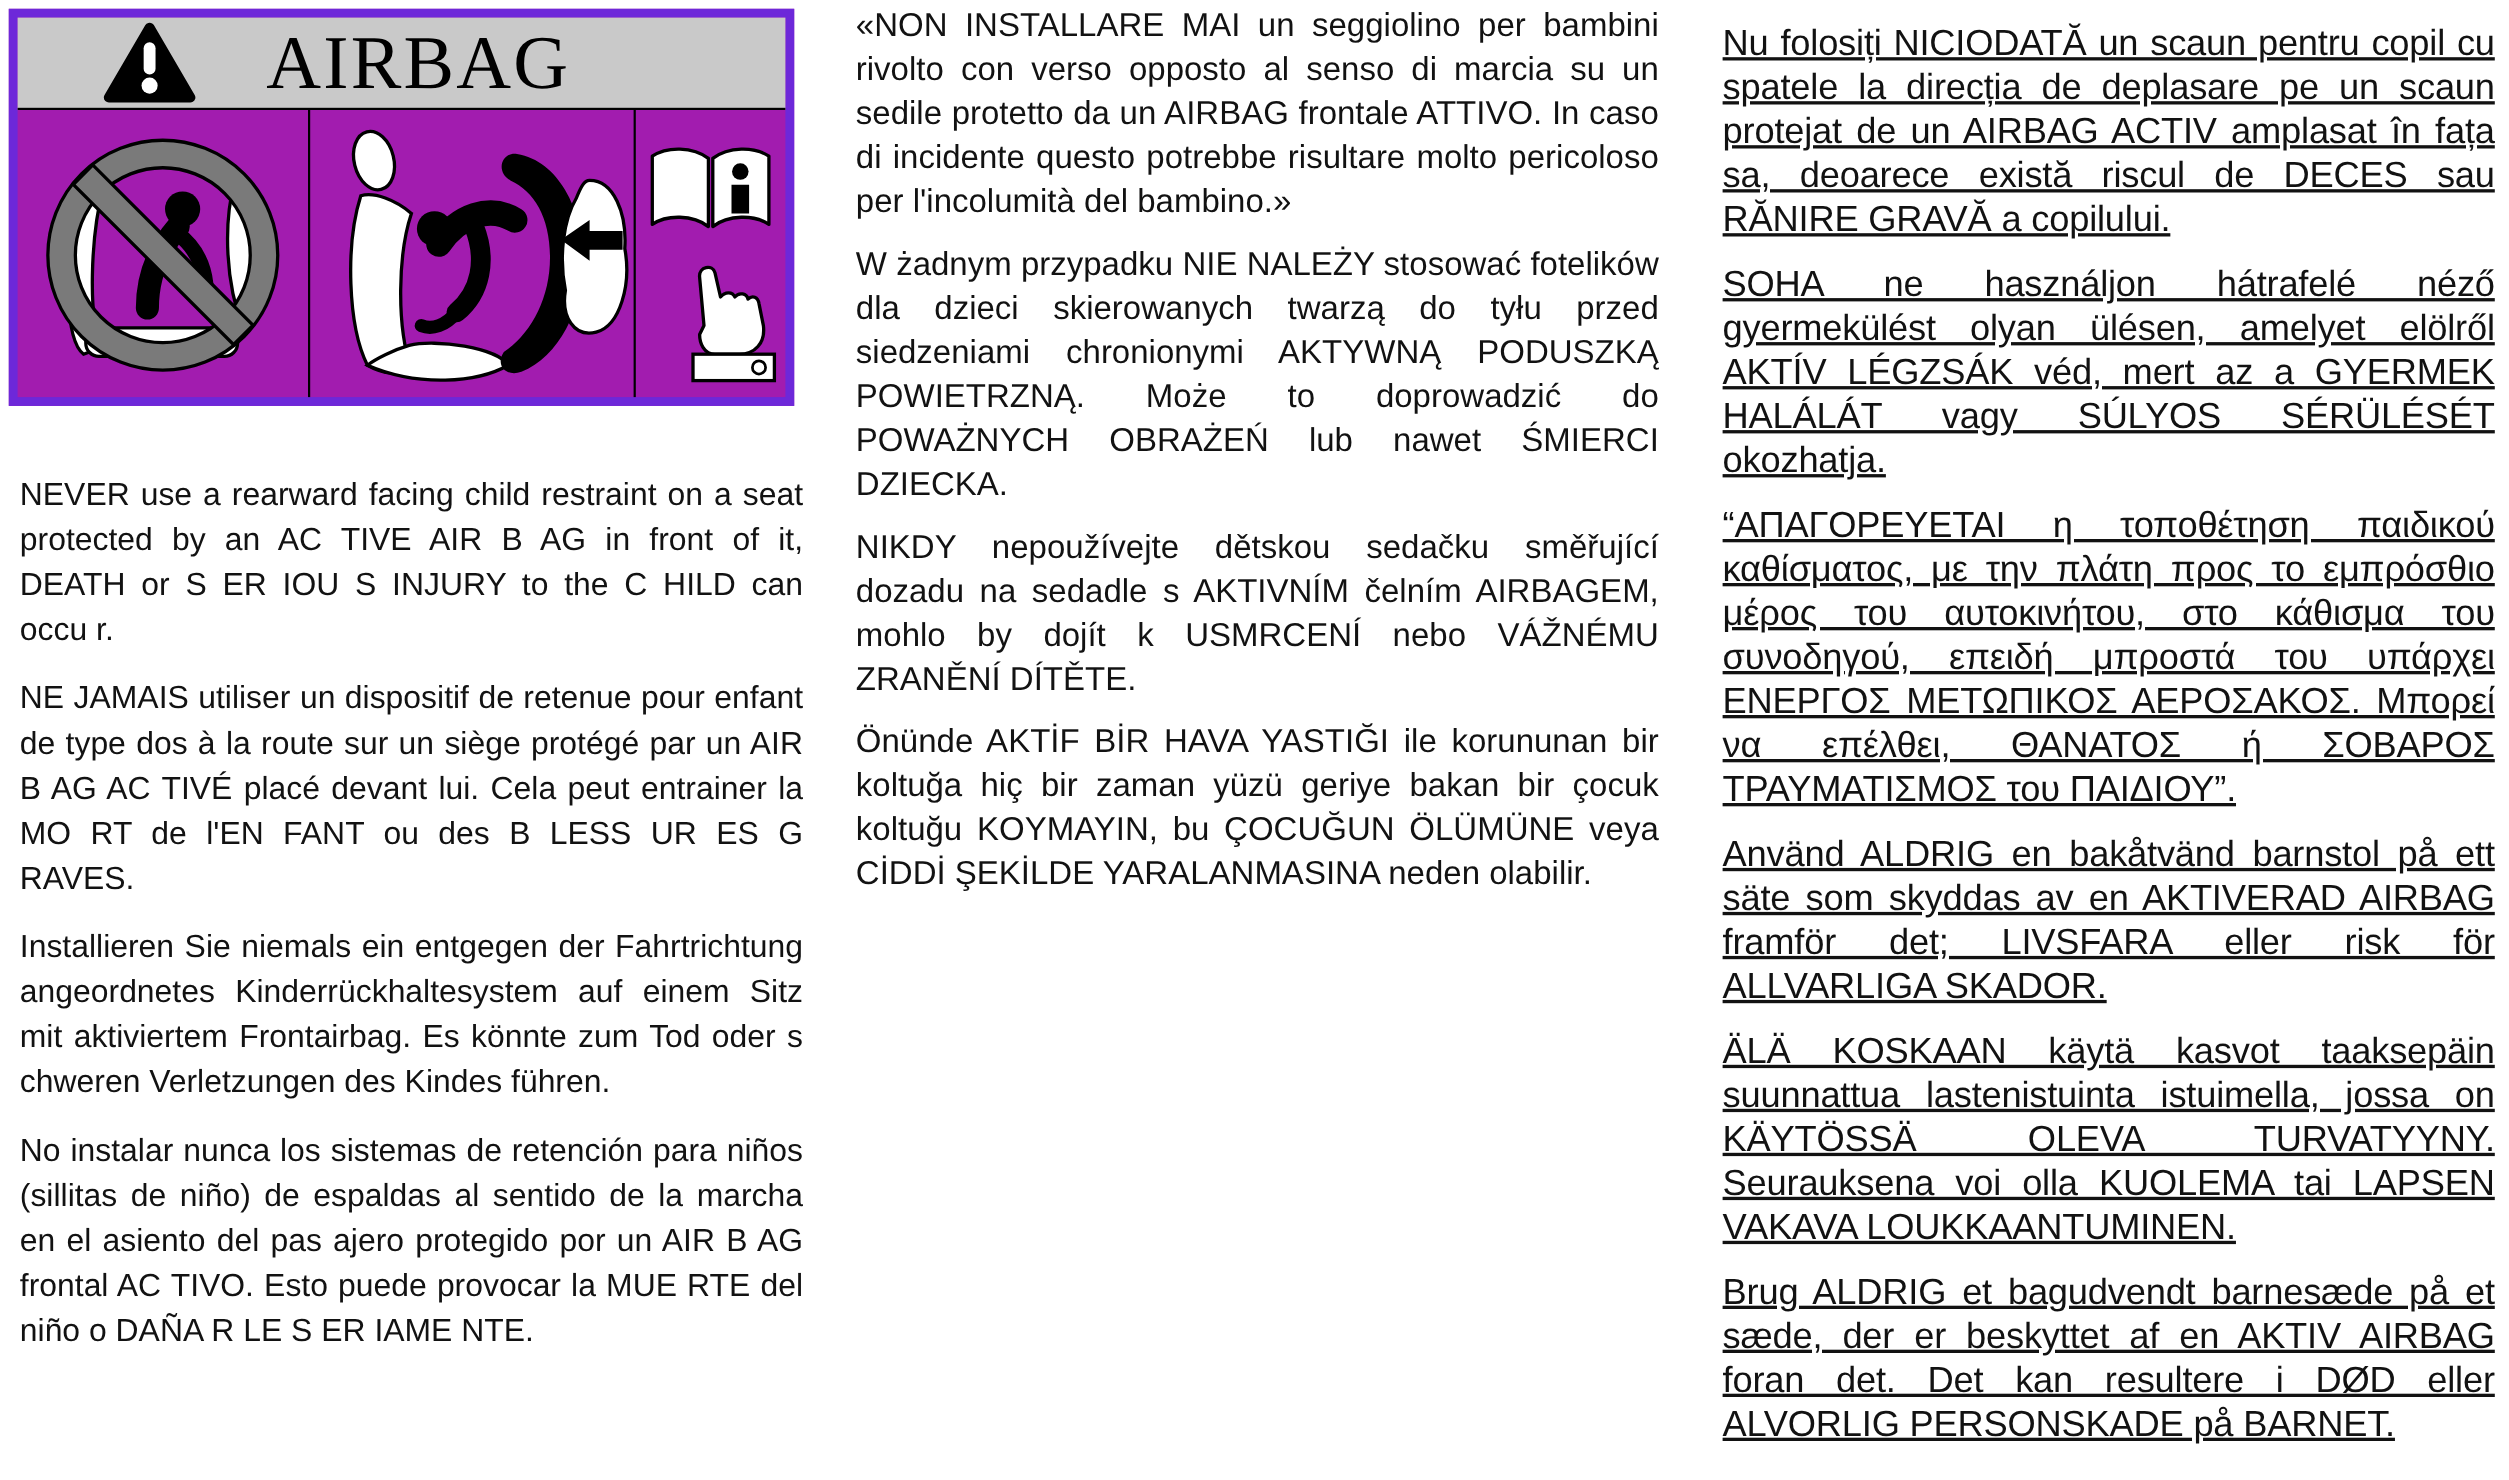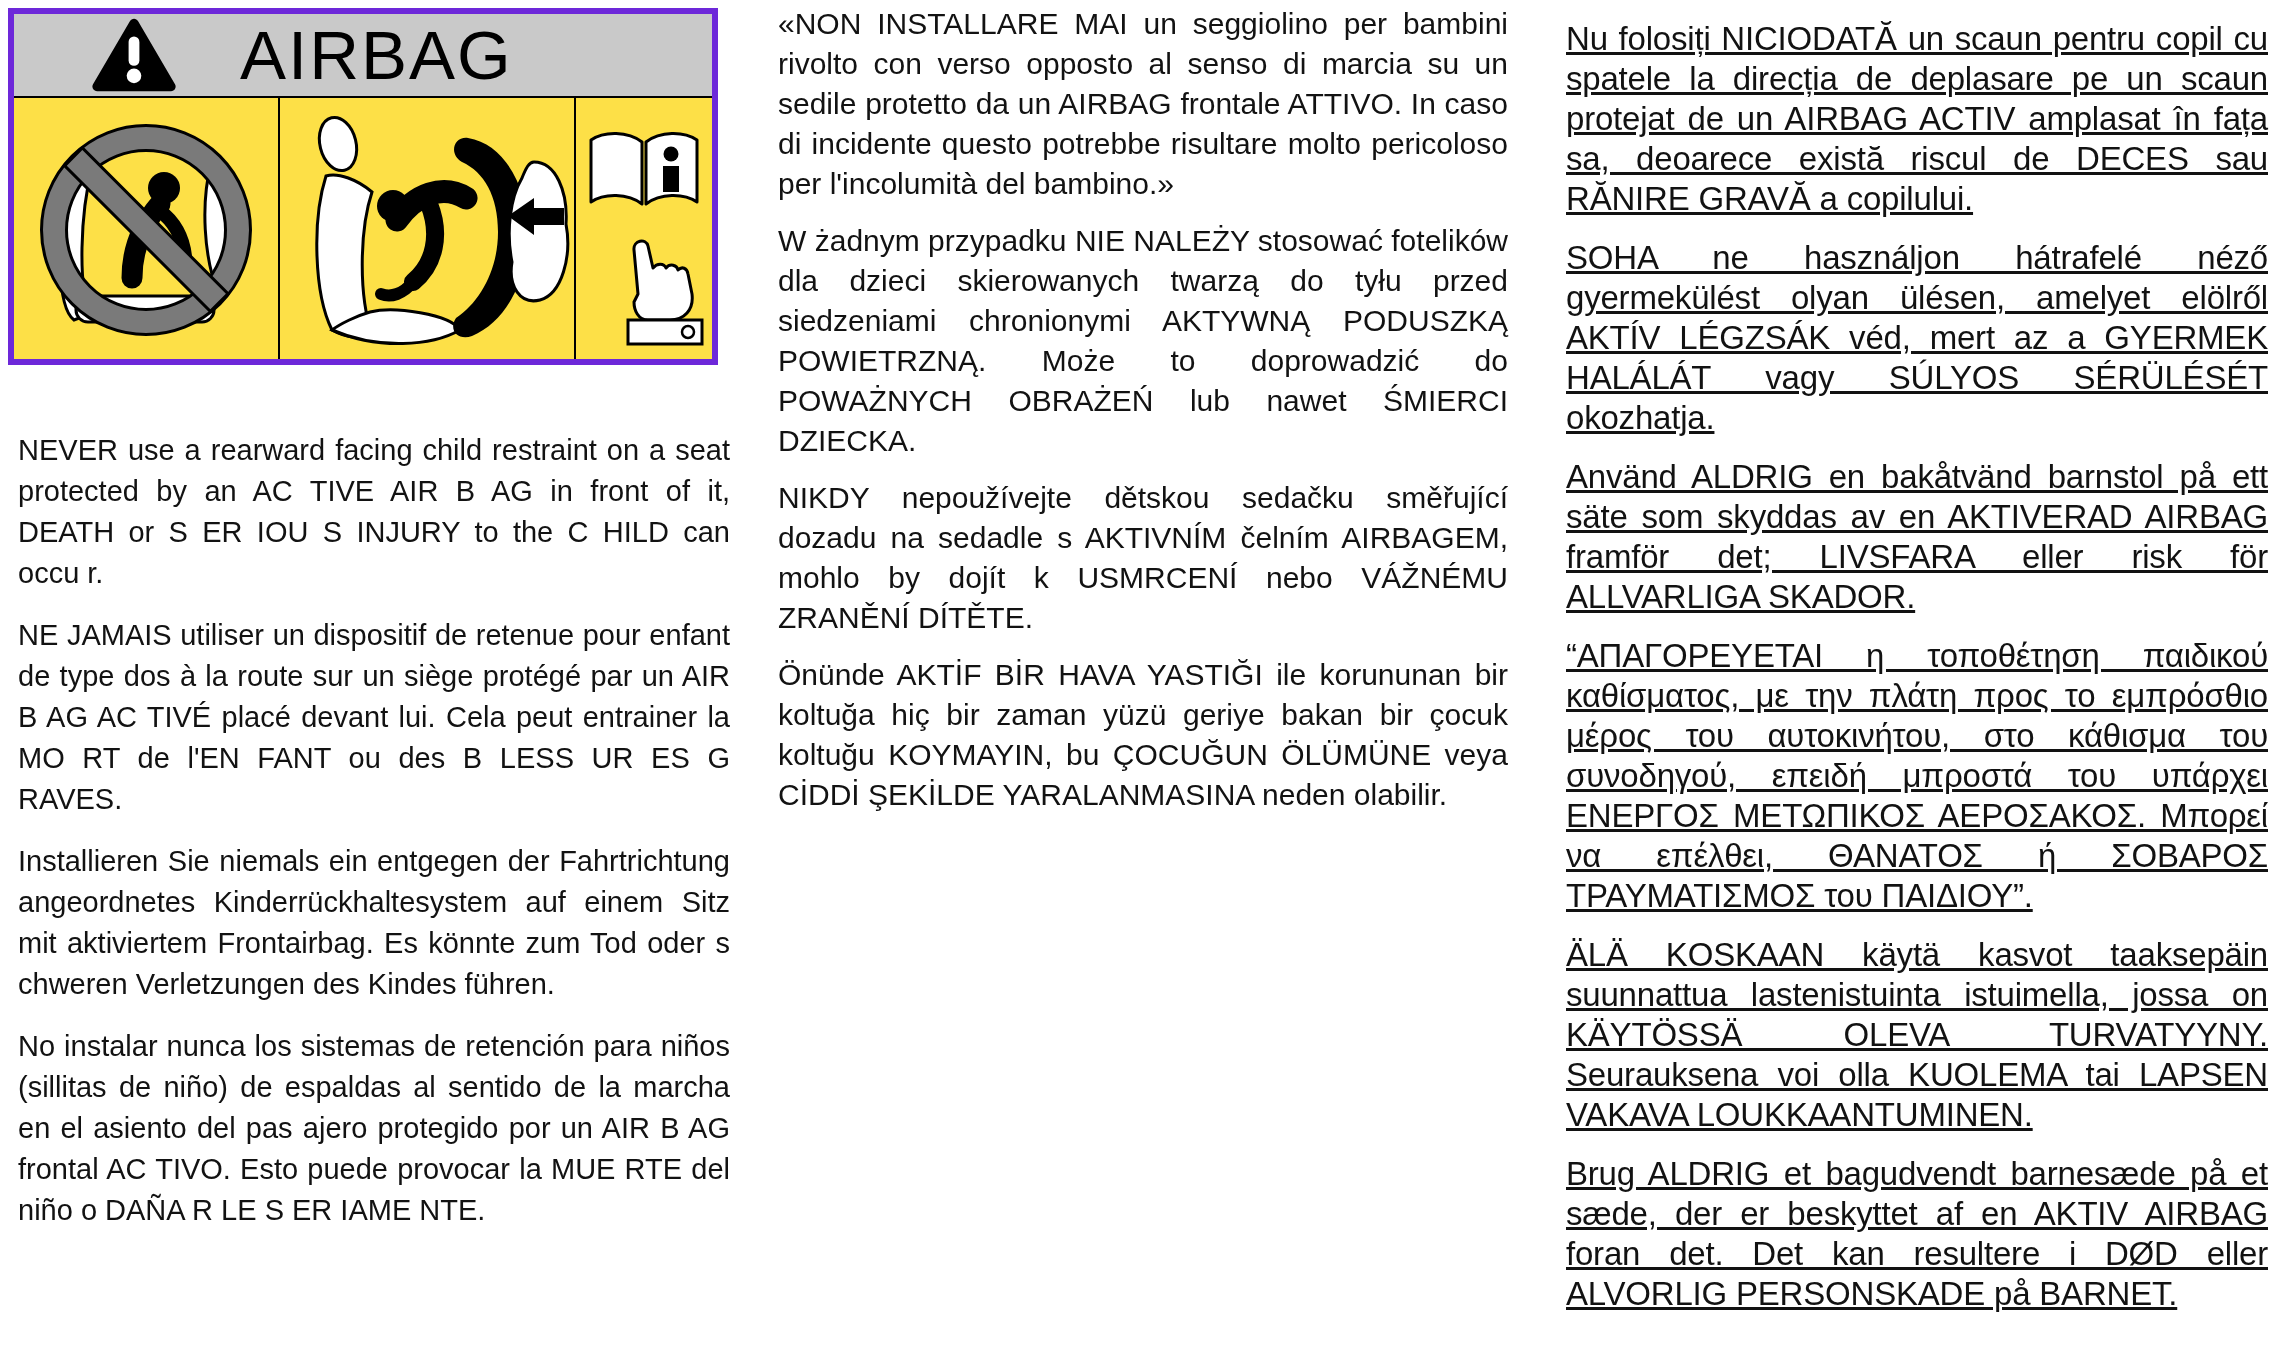"AIRBAG" .graphic-box { background: #fde047 -> #a21caf; border: 6px solid #6d28d9 -> 8px solid #6d28d9; font-family: none -> Liberation Serif, serif }
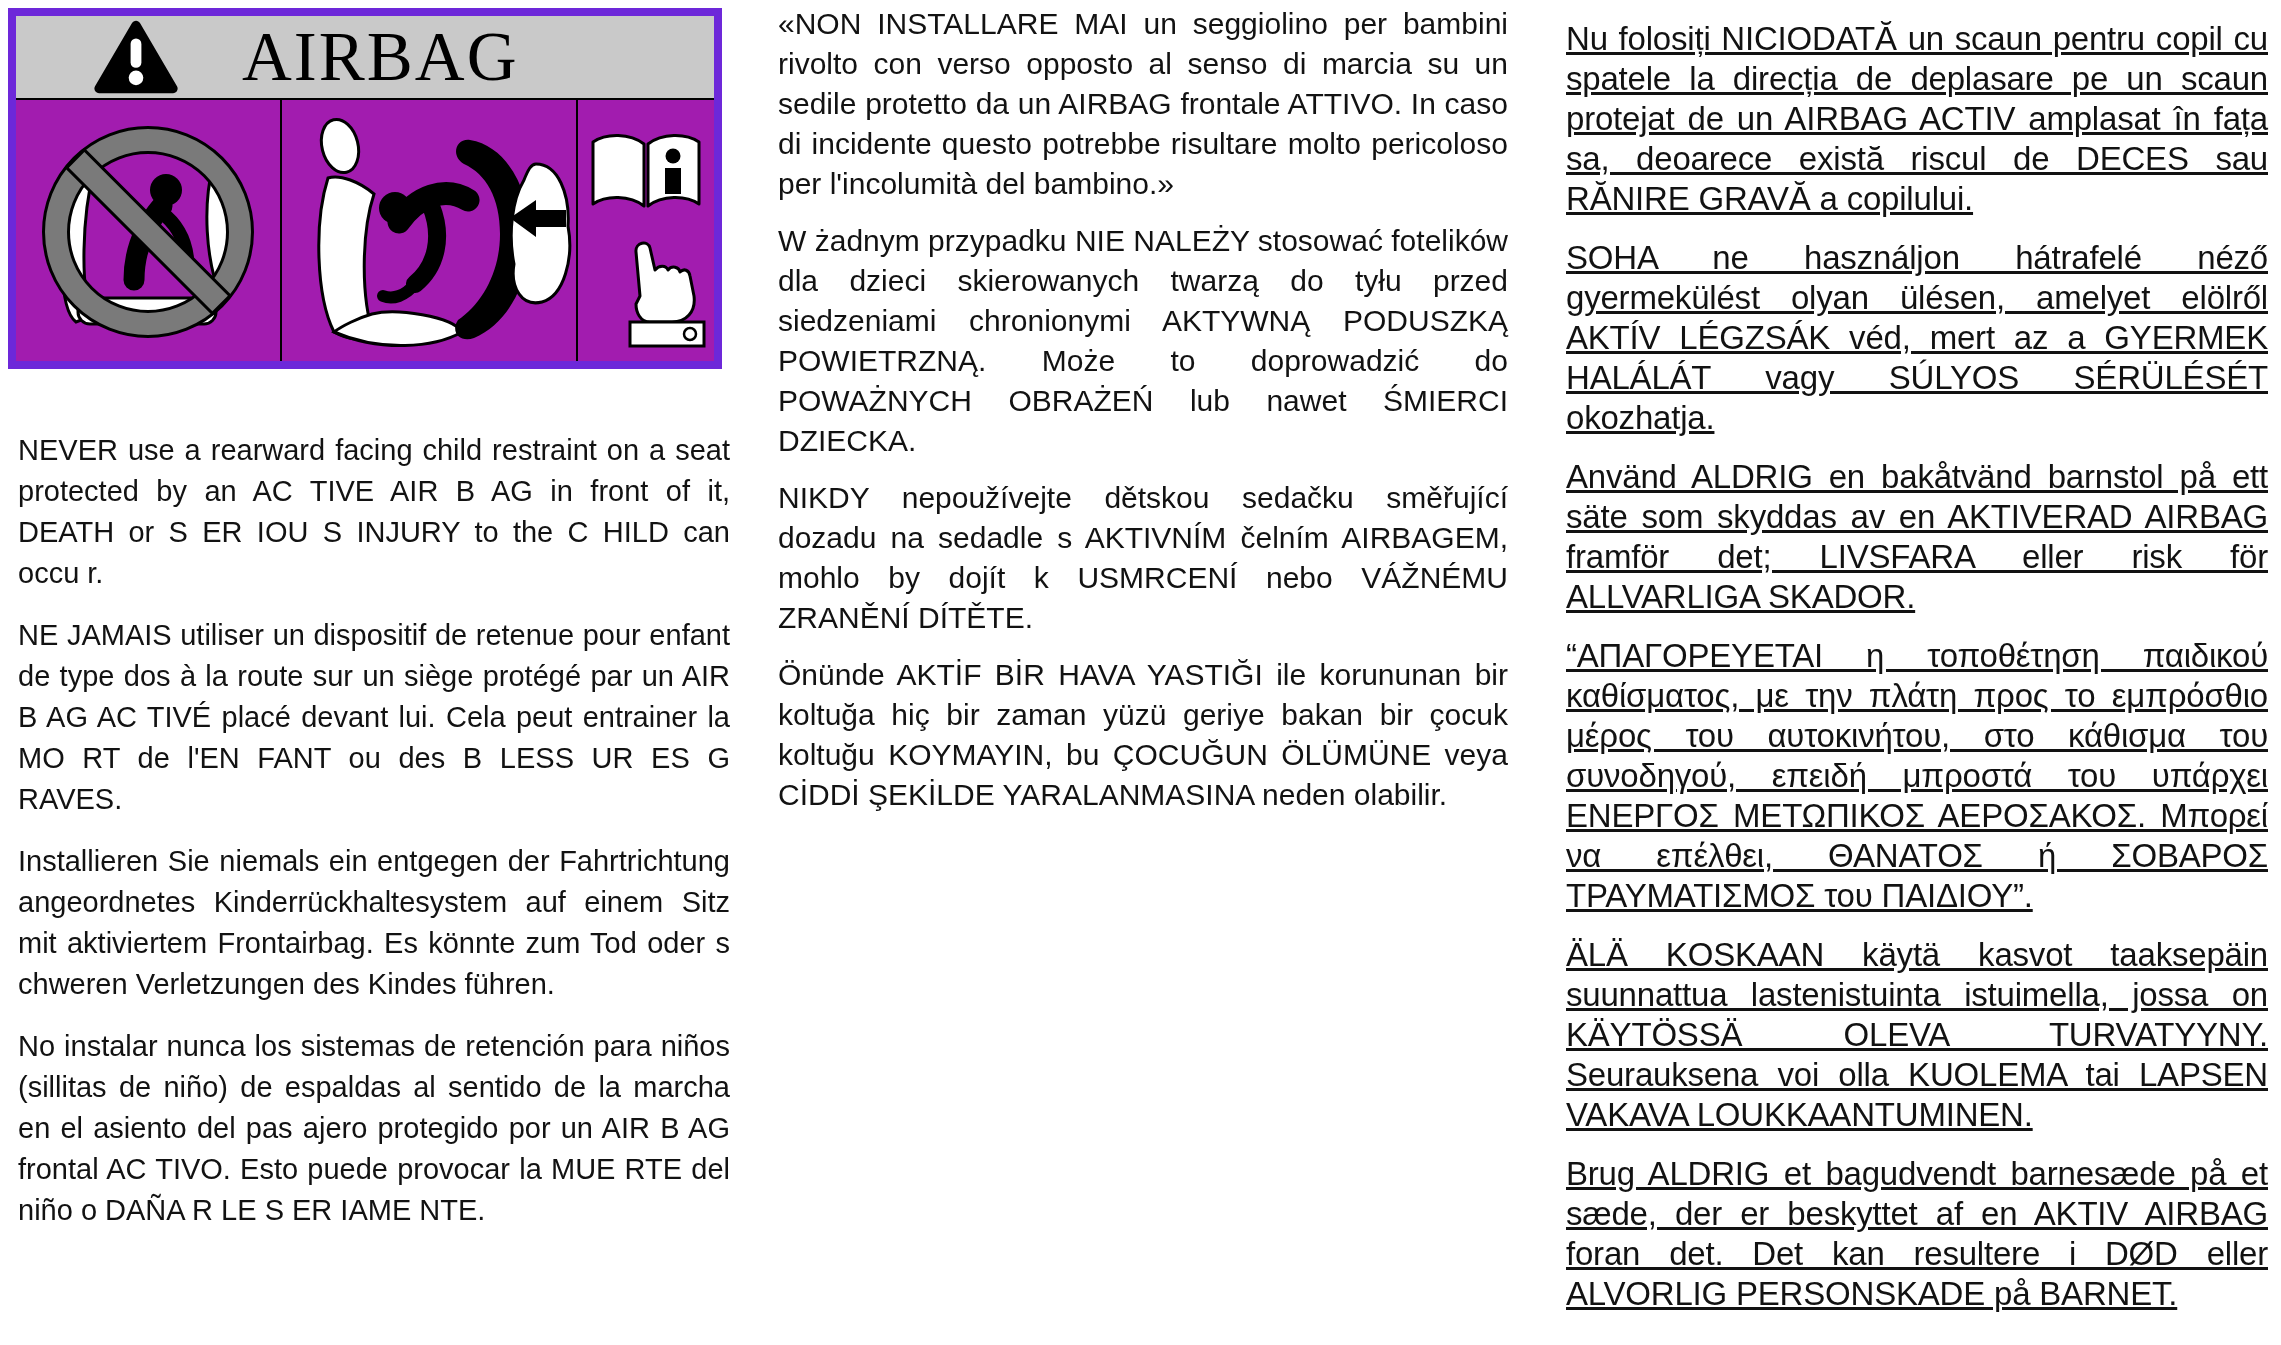"Använd ALDRIG en bakåtvänd barnstol" p { order: before "“ΑΠΑΓΟΡΕΥΕΤΑΙ η τοποθέτηση παιδικού" -> after "“ΑΠΑΓΟΡΕΥΕΤΑΙ η τοποθέτηση παιδικού" }
